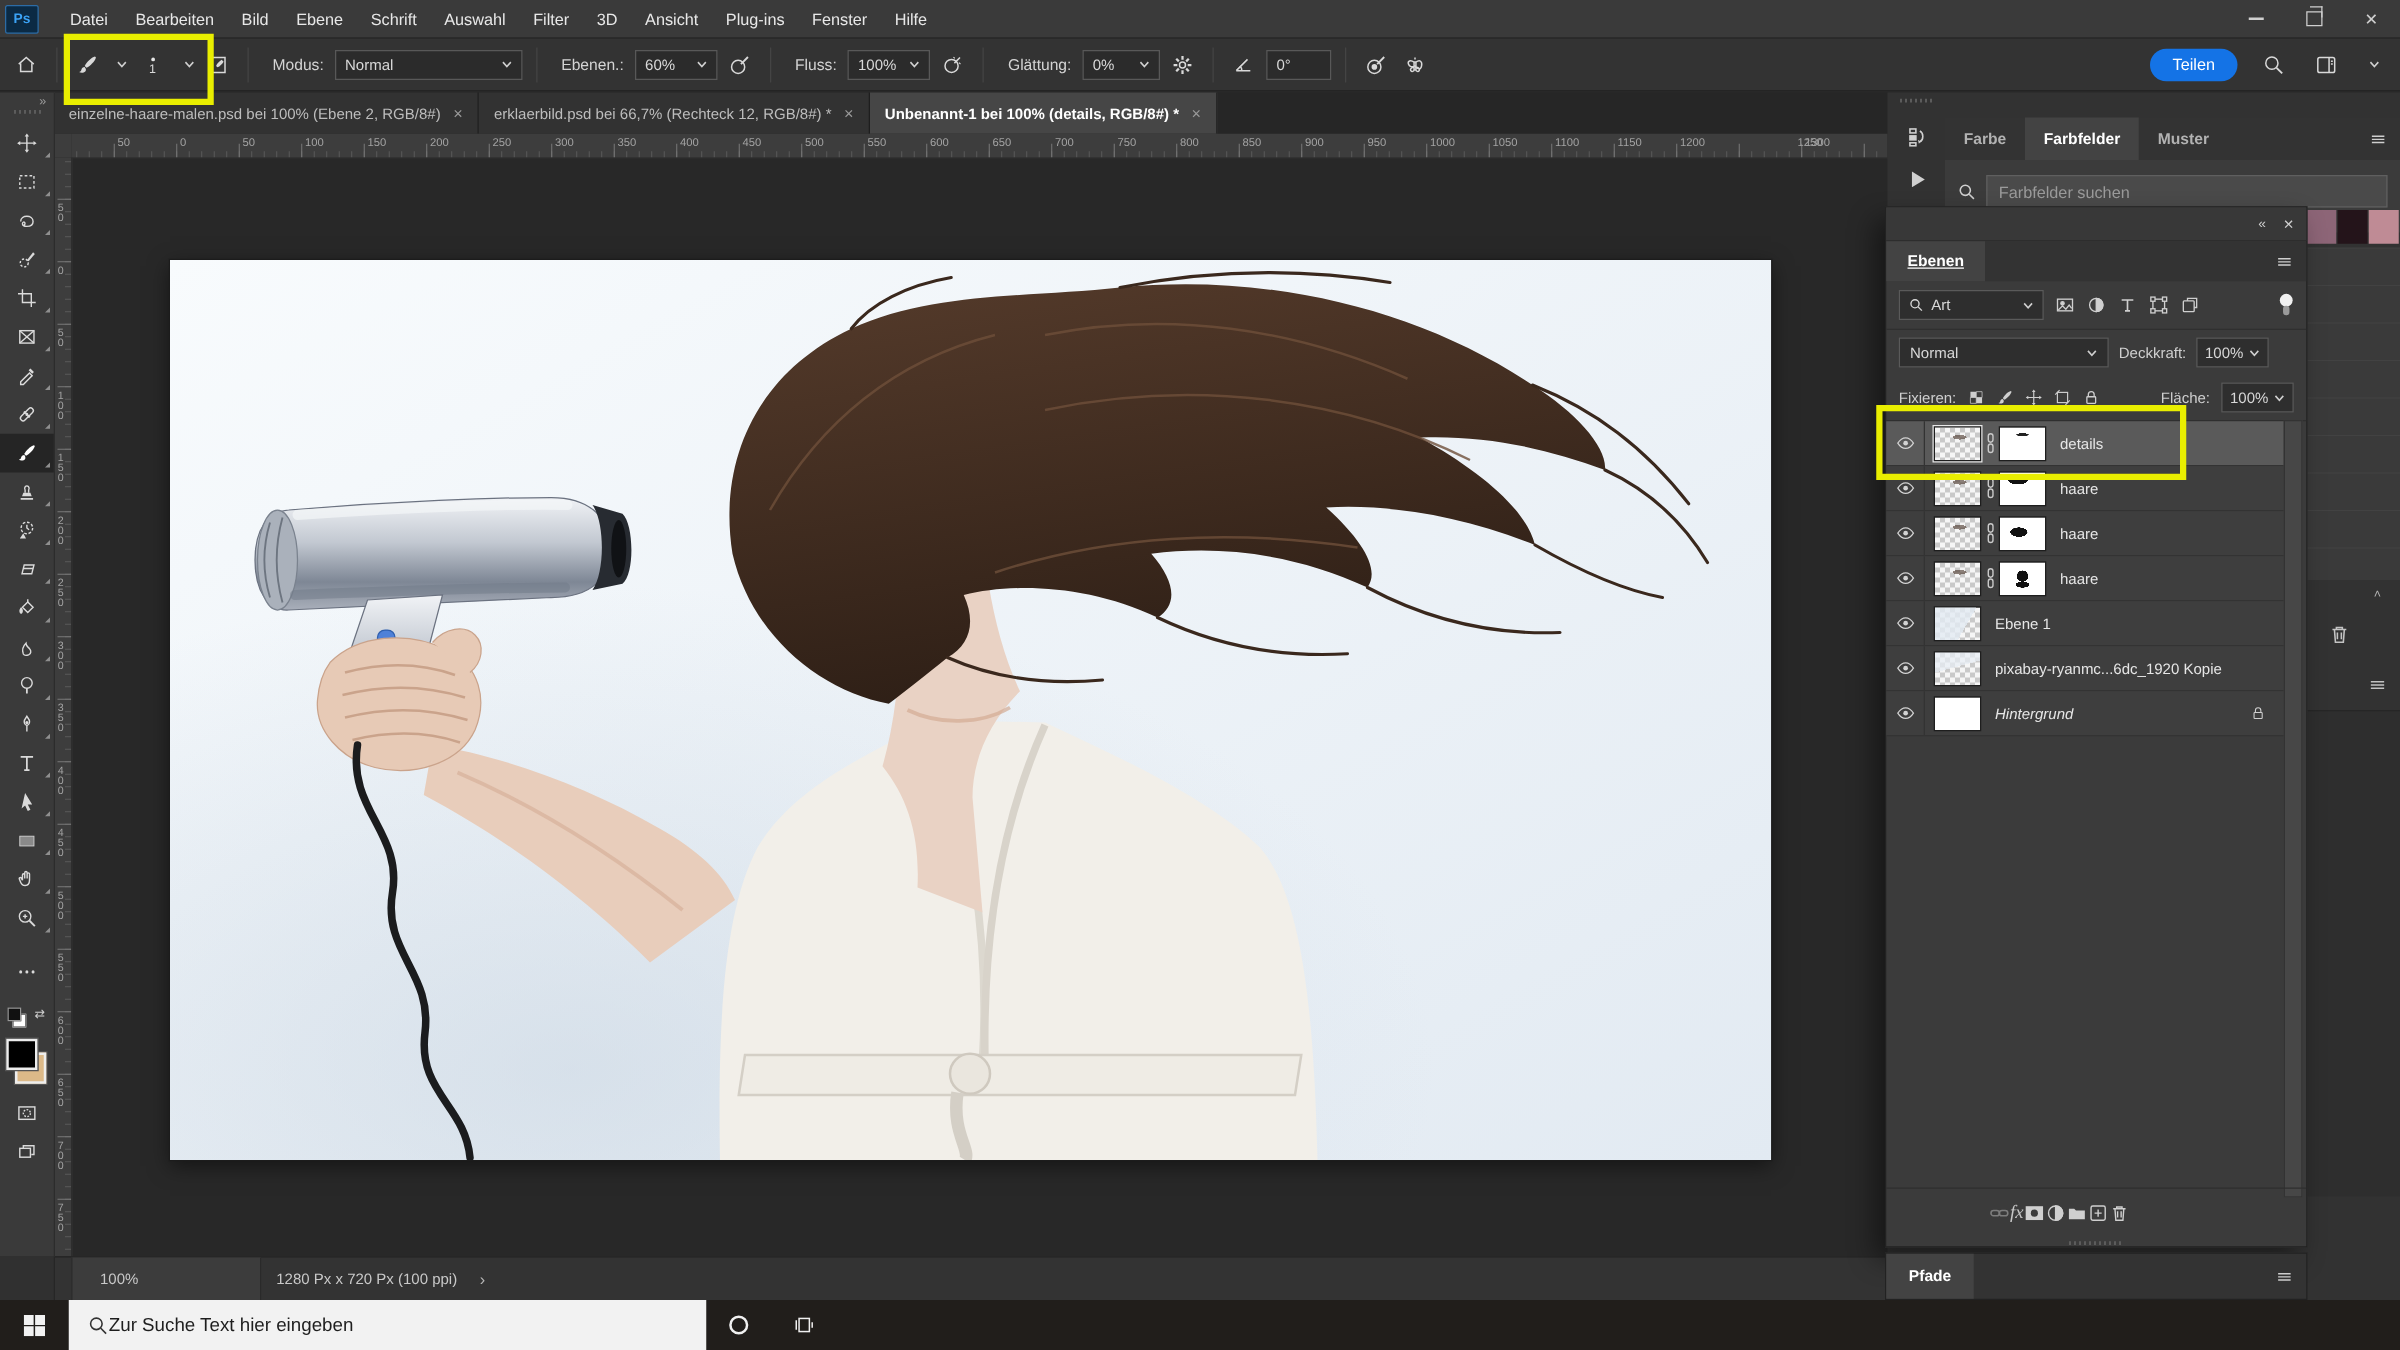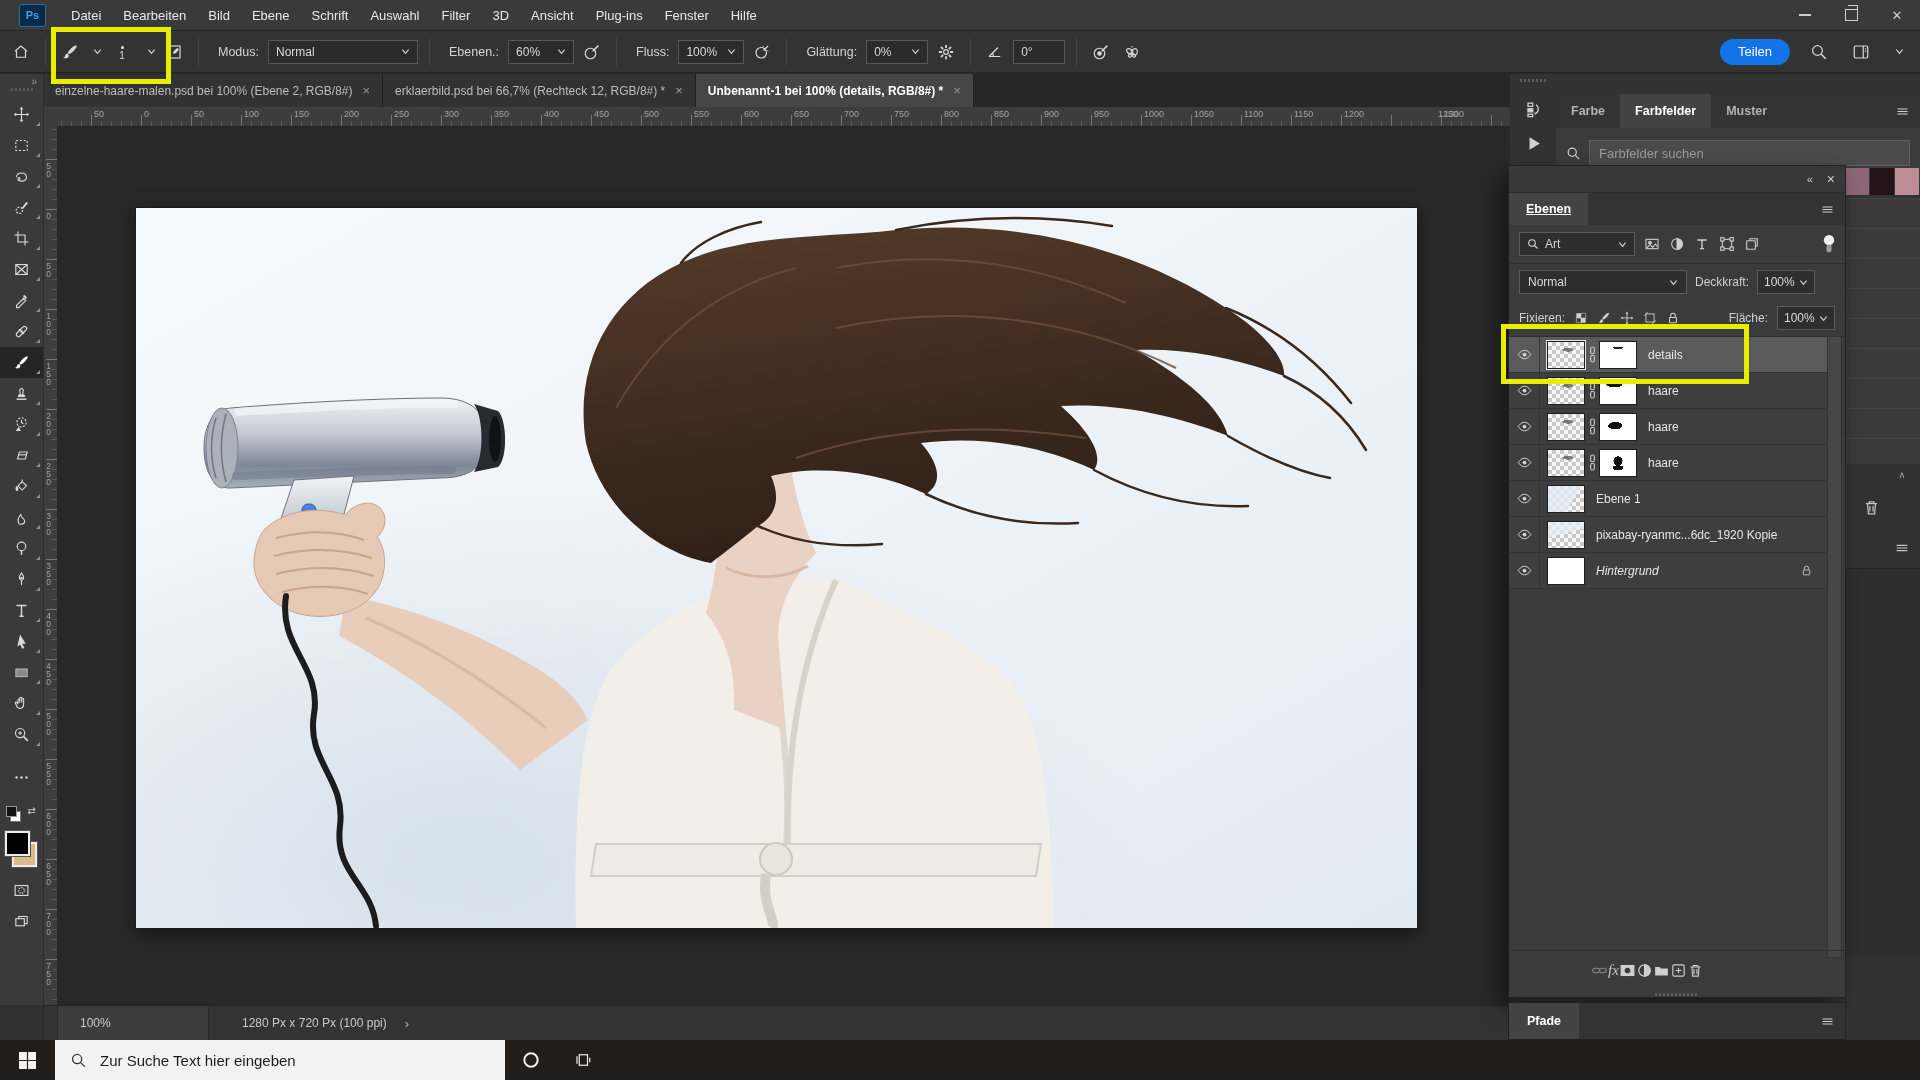"Ps" .ps-logo { margin-left: 19px -> 4px }
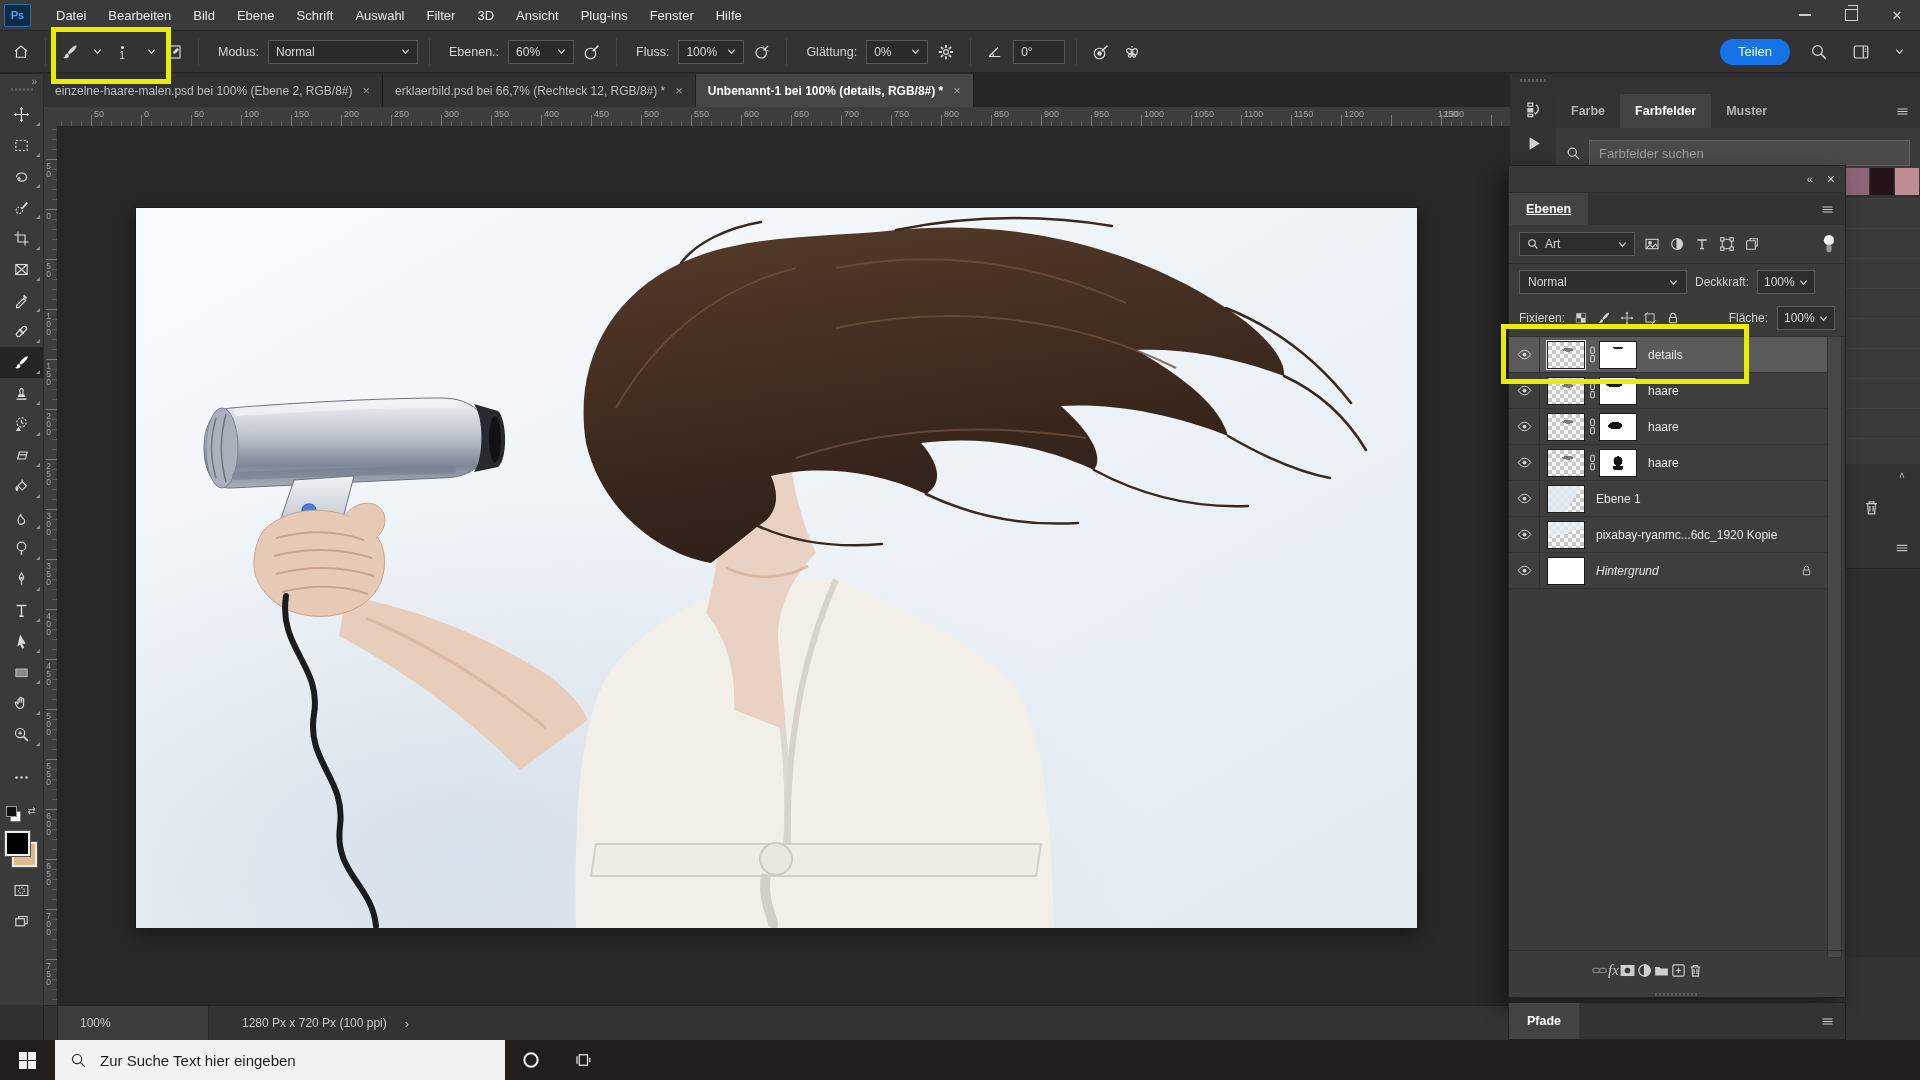"1280 Px x 720 Px" .doc-info { margin-left: 33px -> 12px }
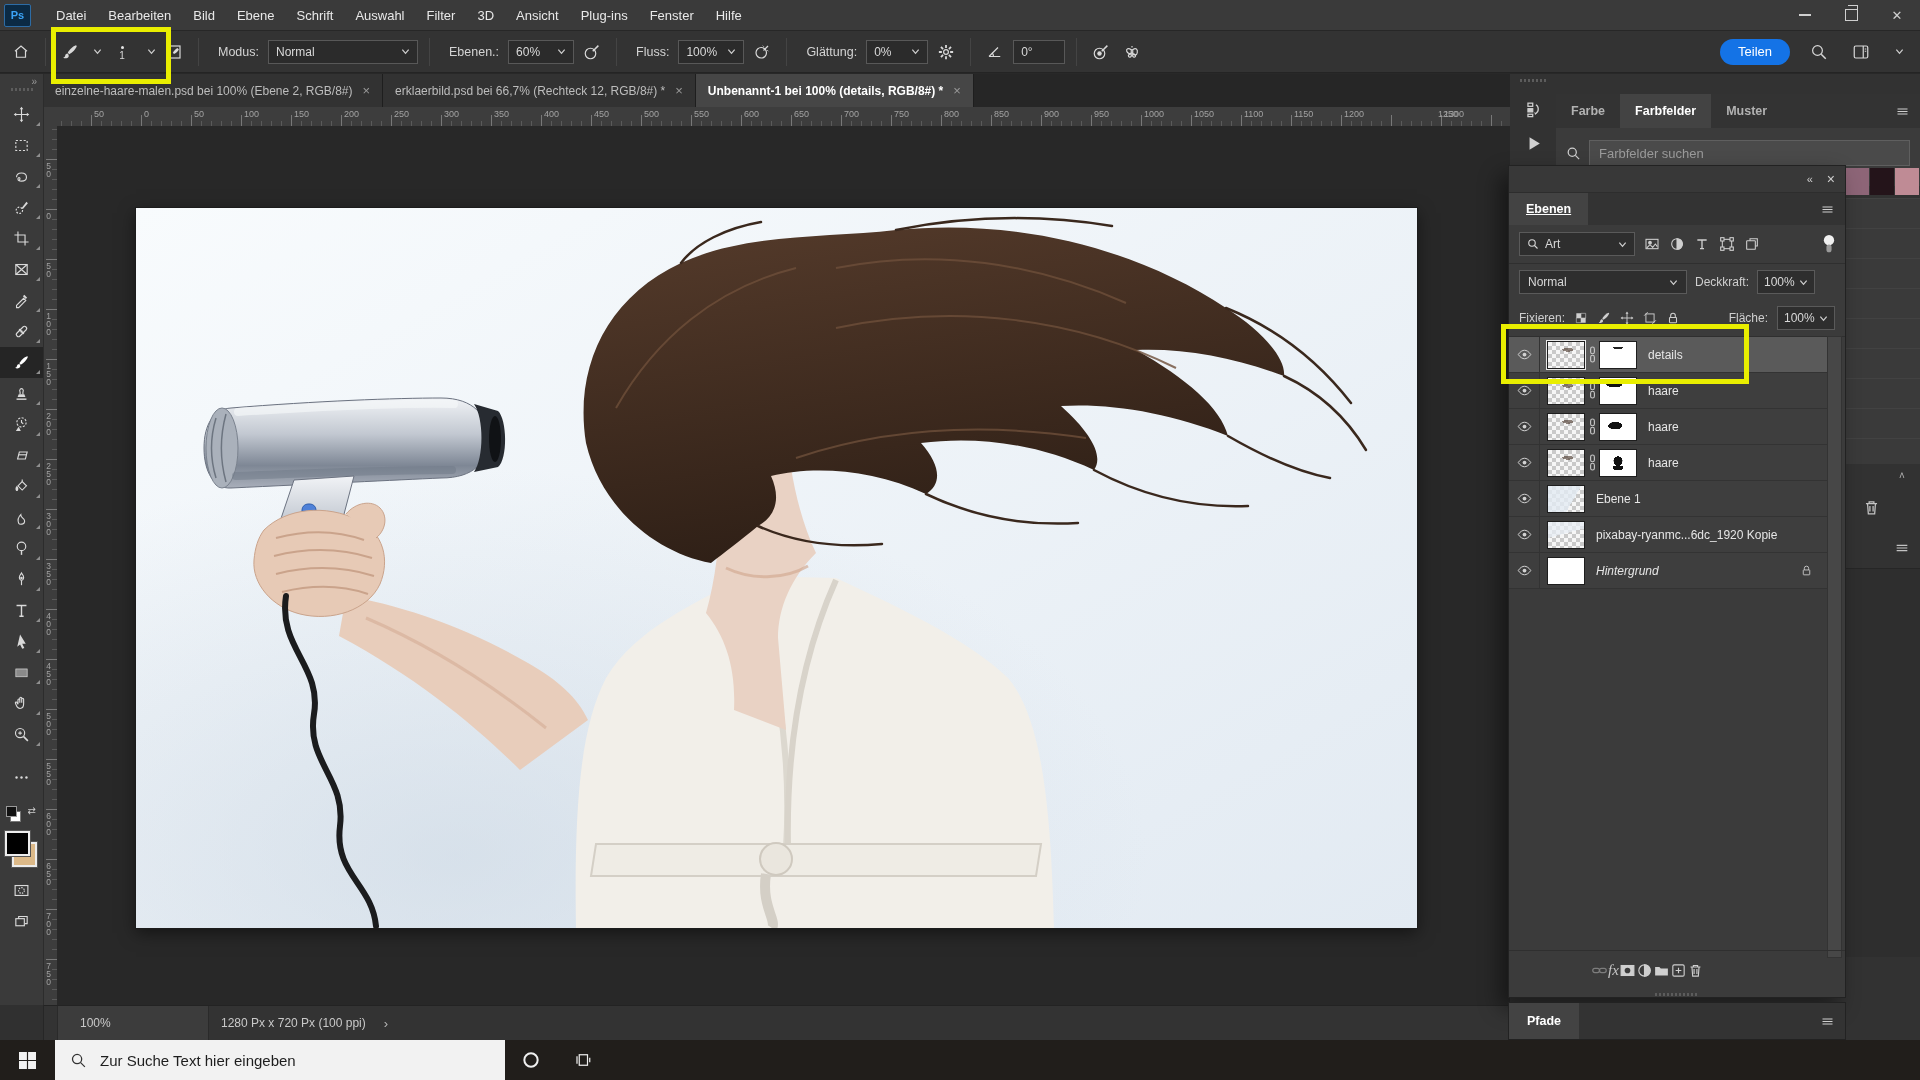"Zur Suche Text hier eingeben" .tb-search { gap: 13px -> none; width: 450px -> 510px }
